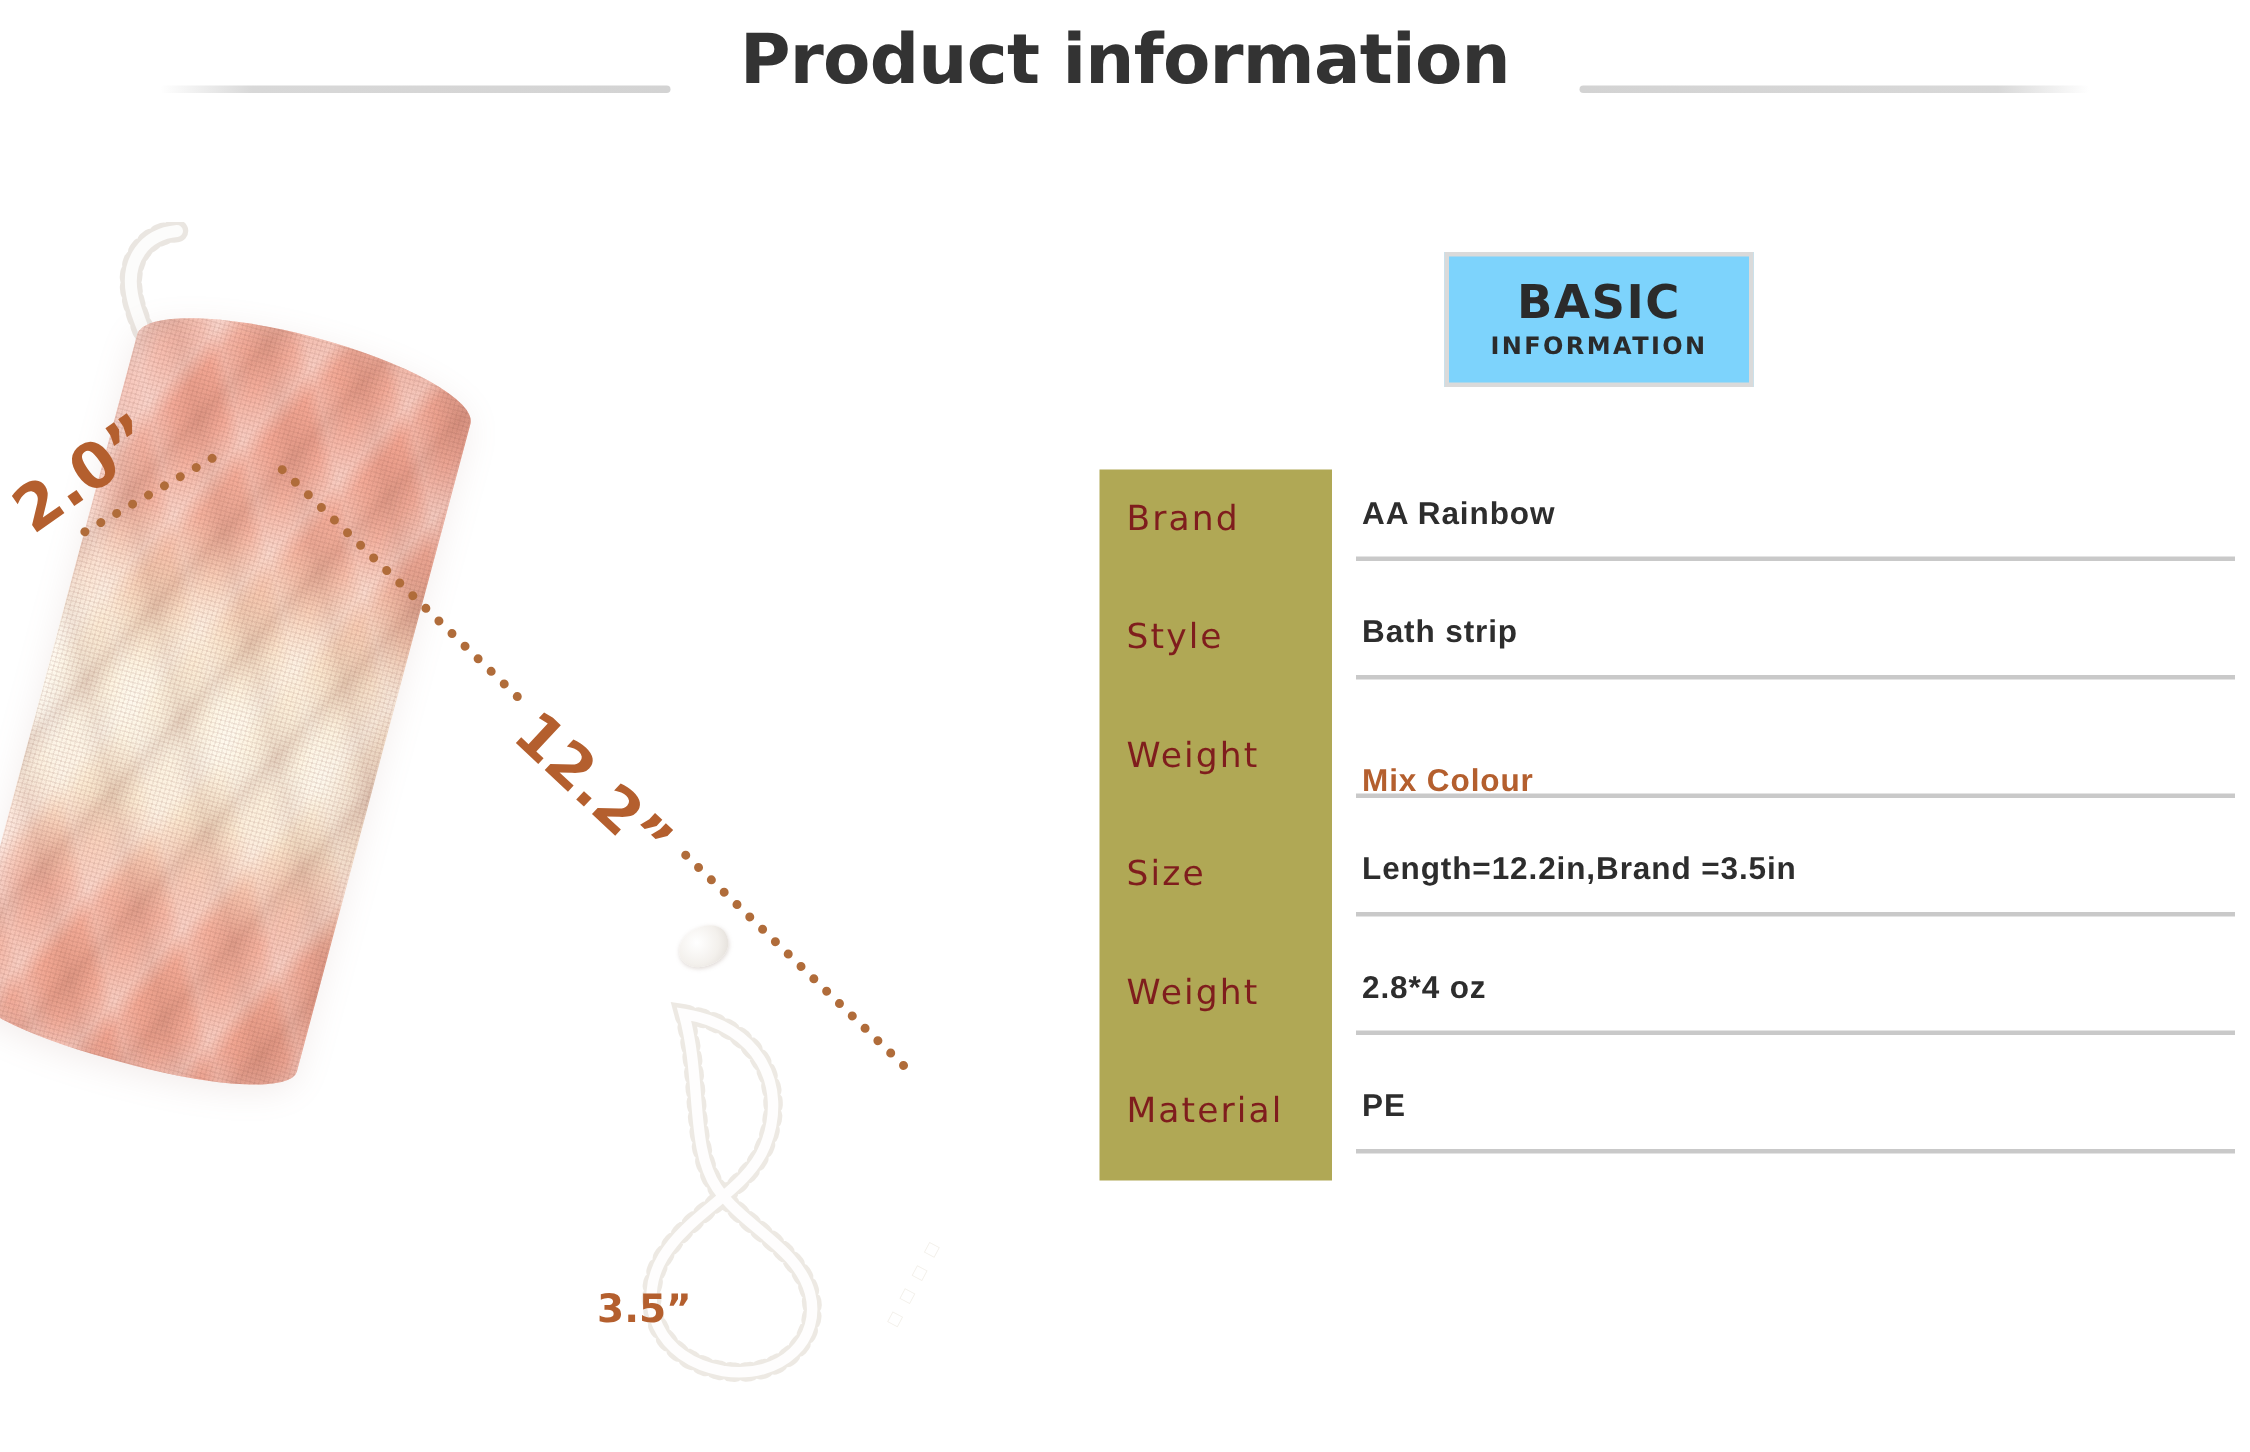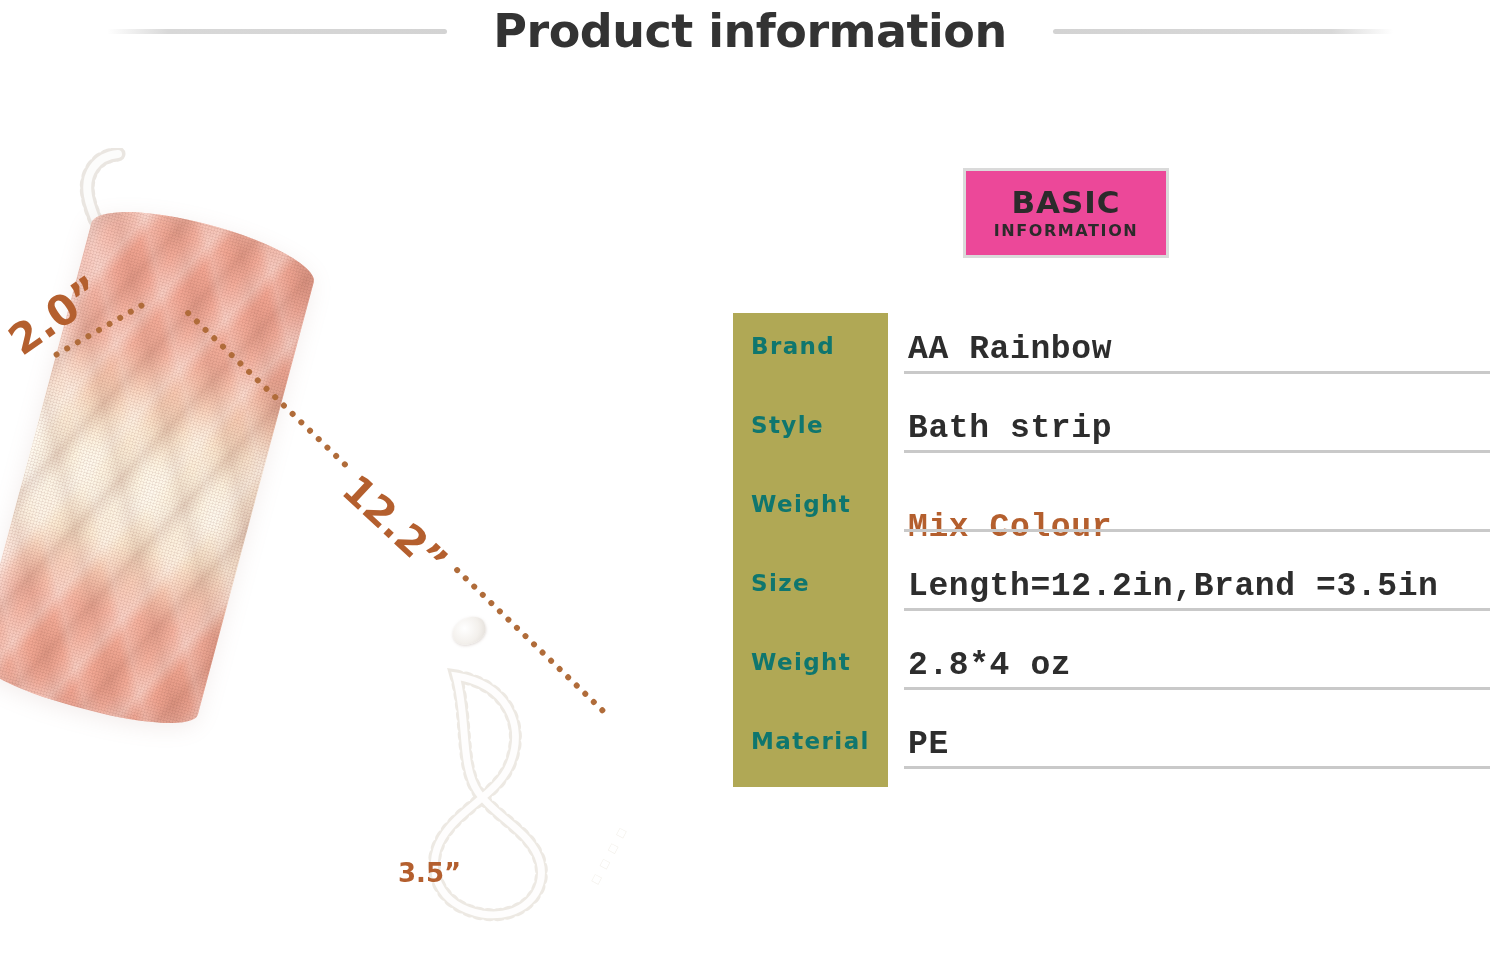"Product information" #header { align-items: center -> flex-end }
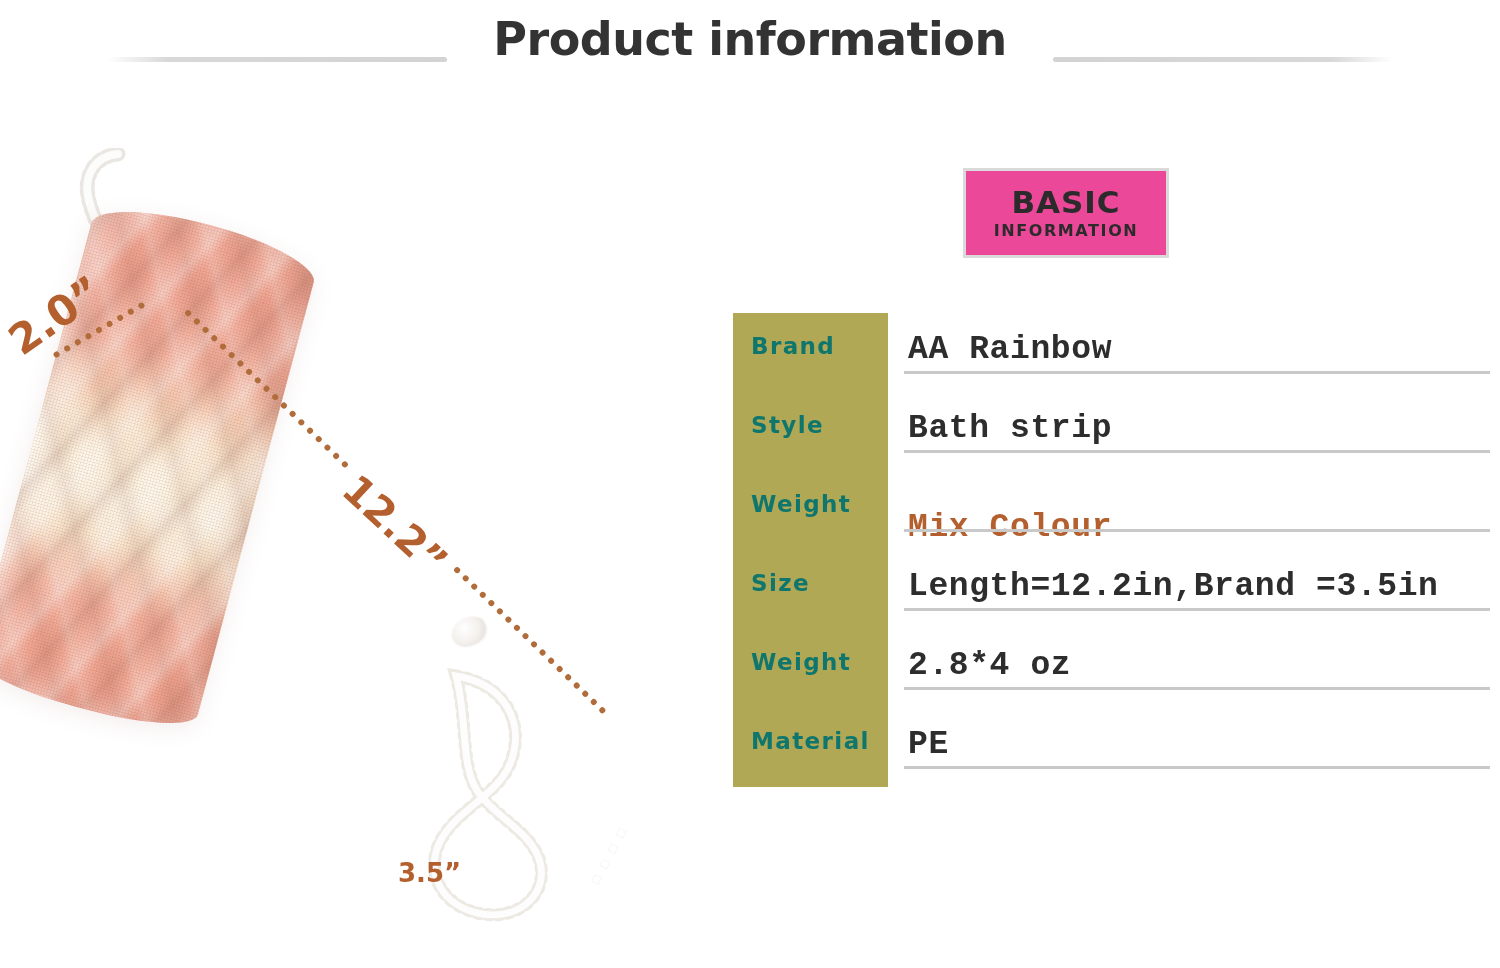"BASIC" #basic-badge { background: #ec4899 -> #7dd3fc }
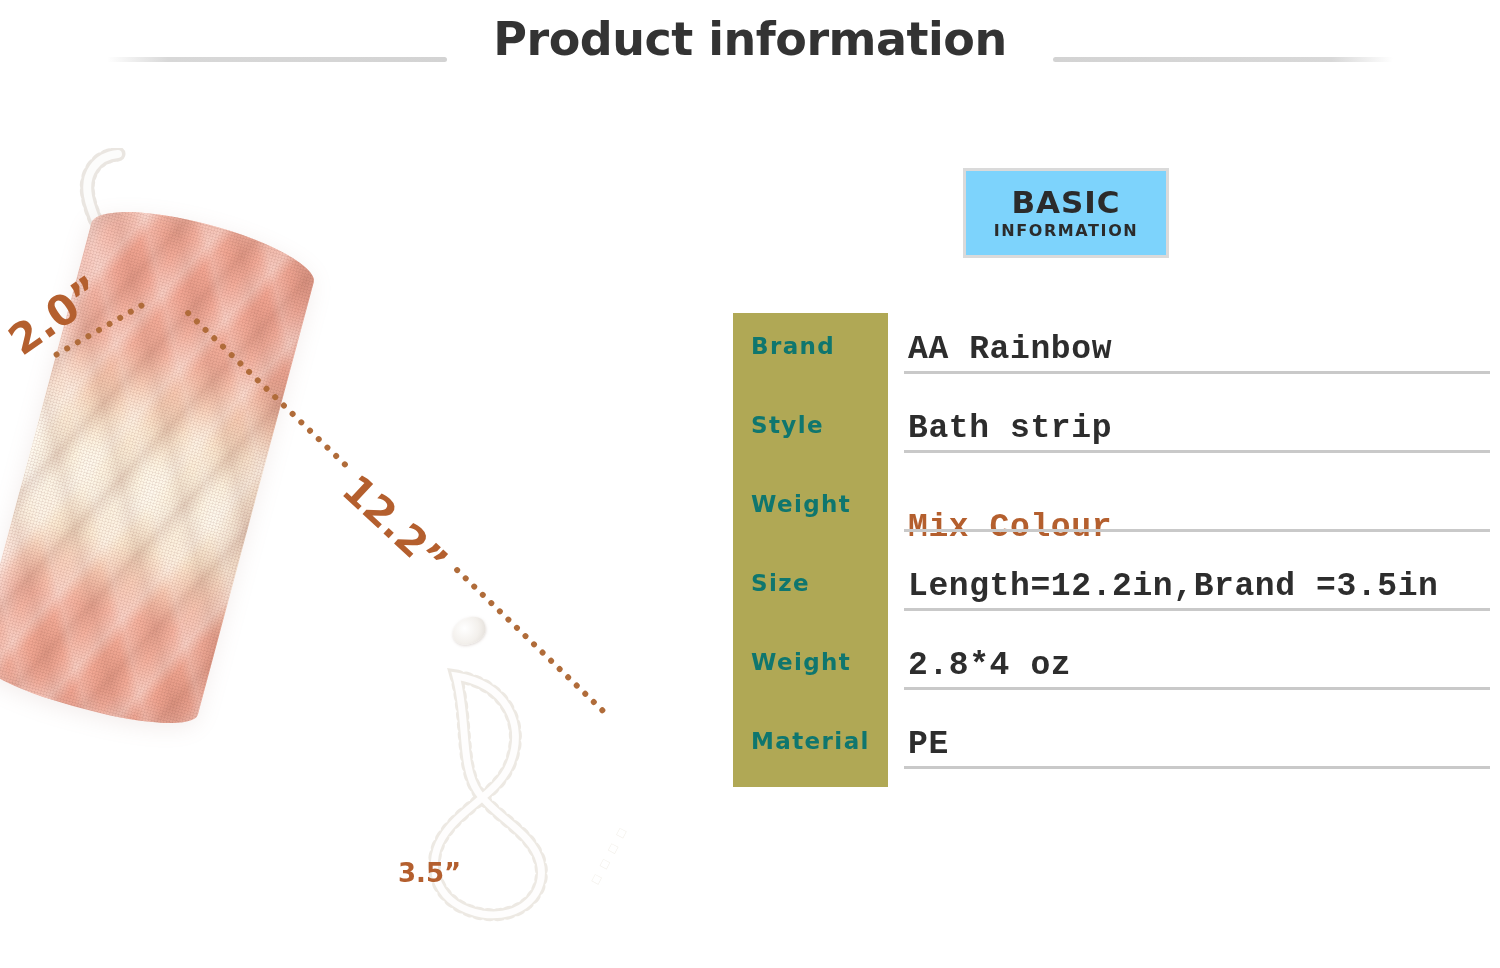"Brand" .spec-label { color: #0f766e -> #7f1d1d; font-weight: bold -> normal }
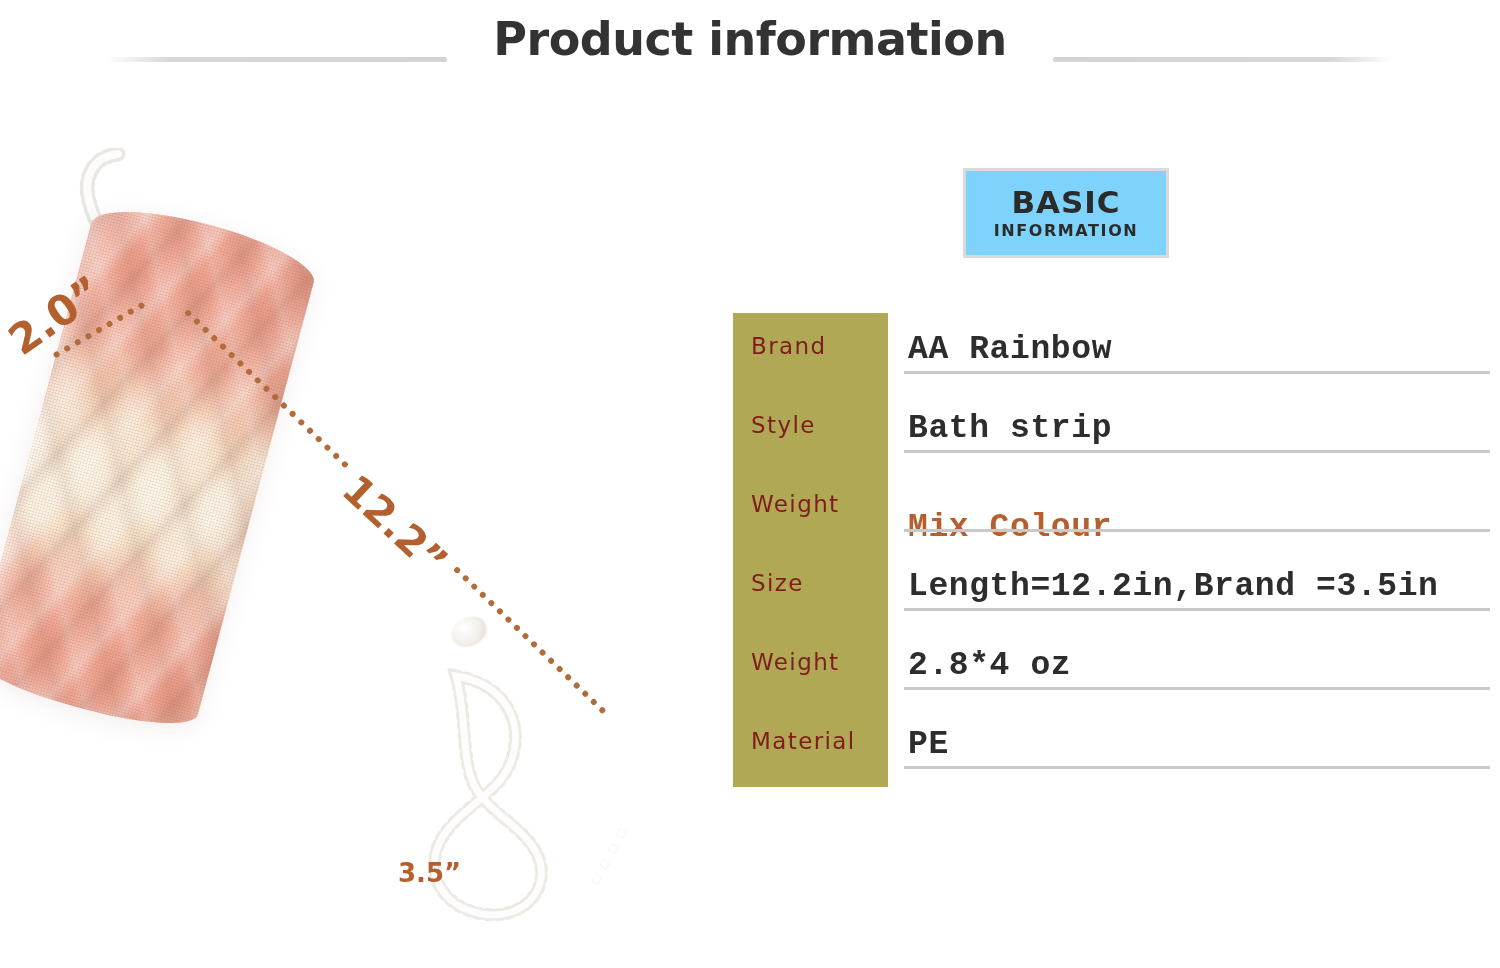"AA Rainbow" .spec-value { font-family: Liberation Mono, monospace -> Liberation Sans, sans-serif; font-size: 33px -> 21px }
